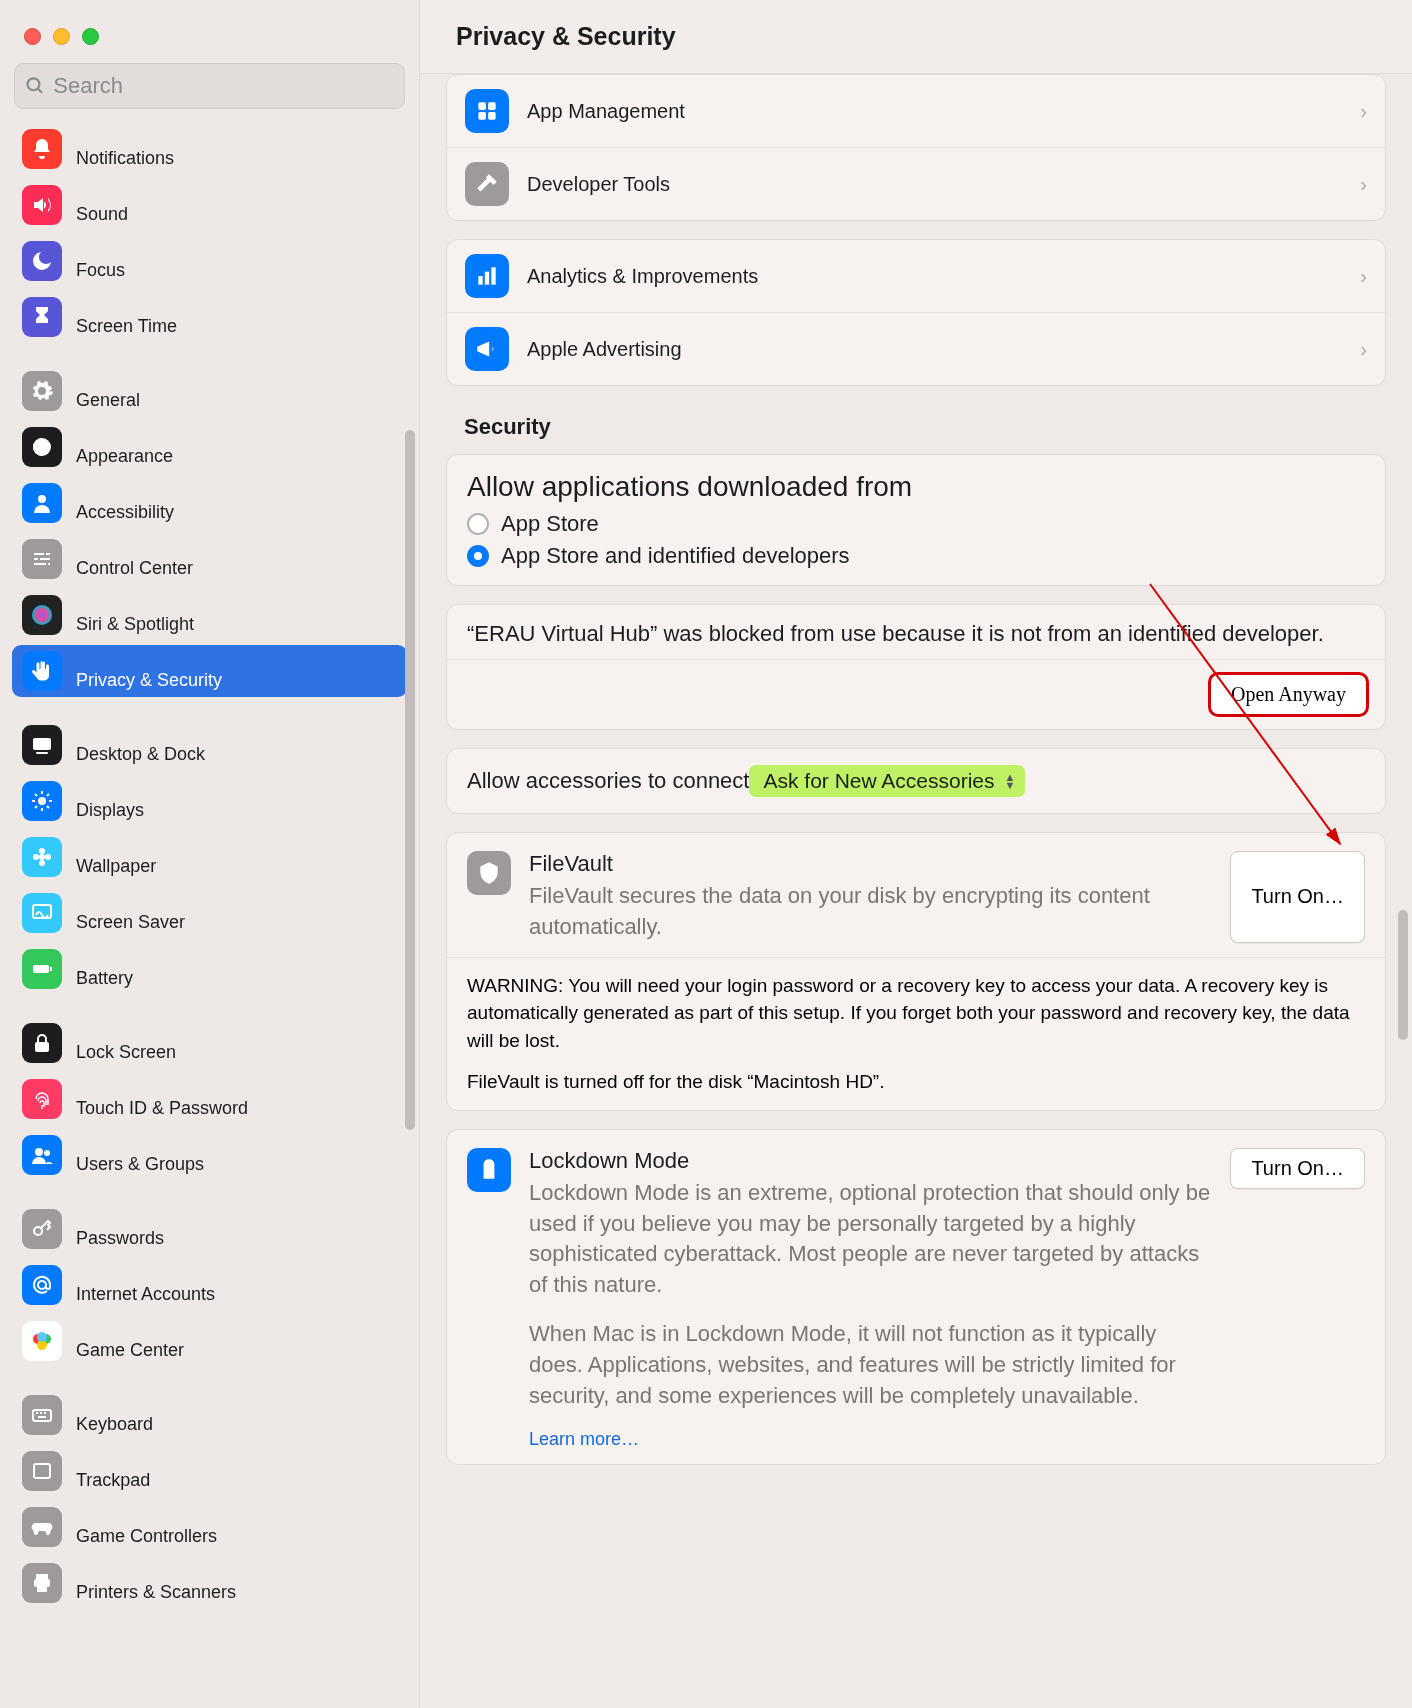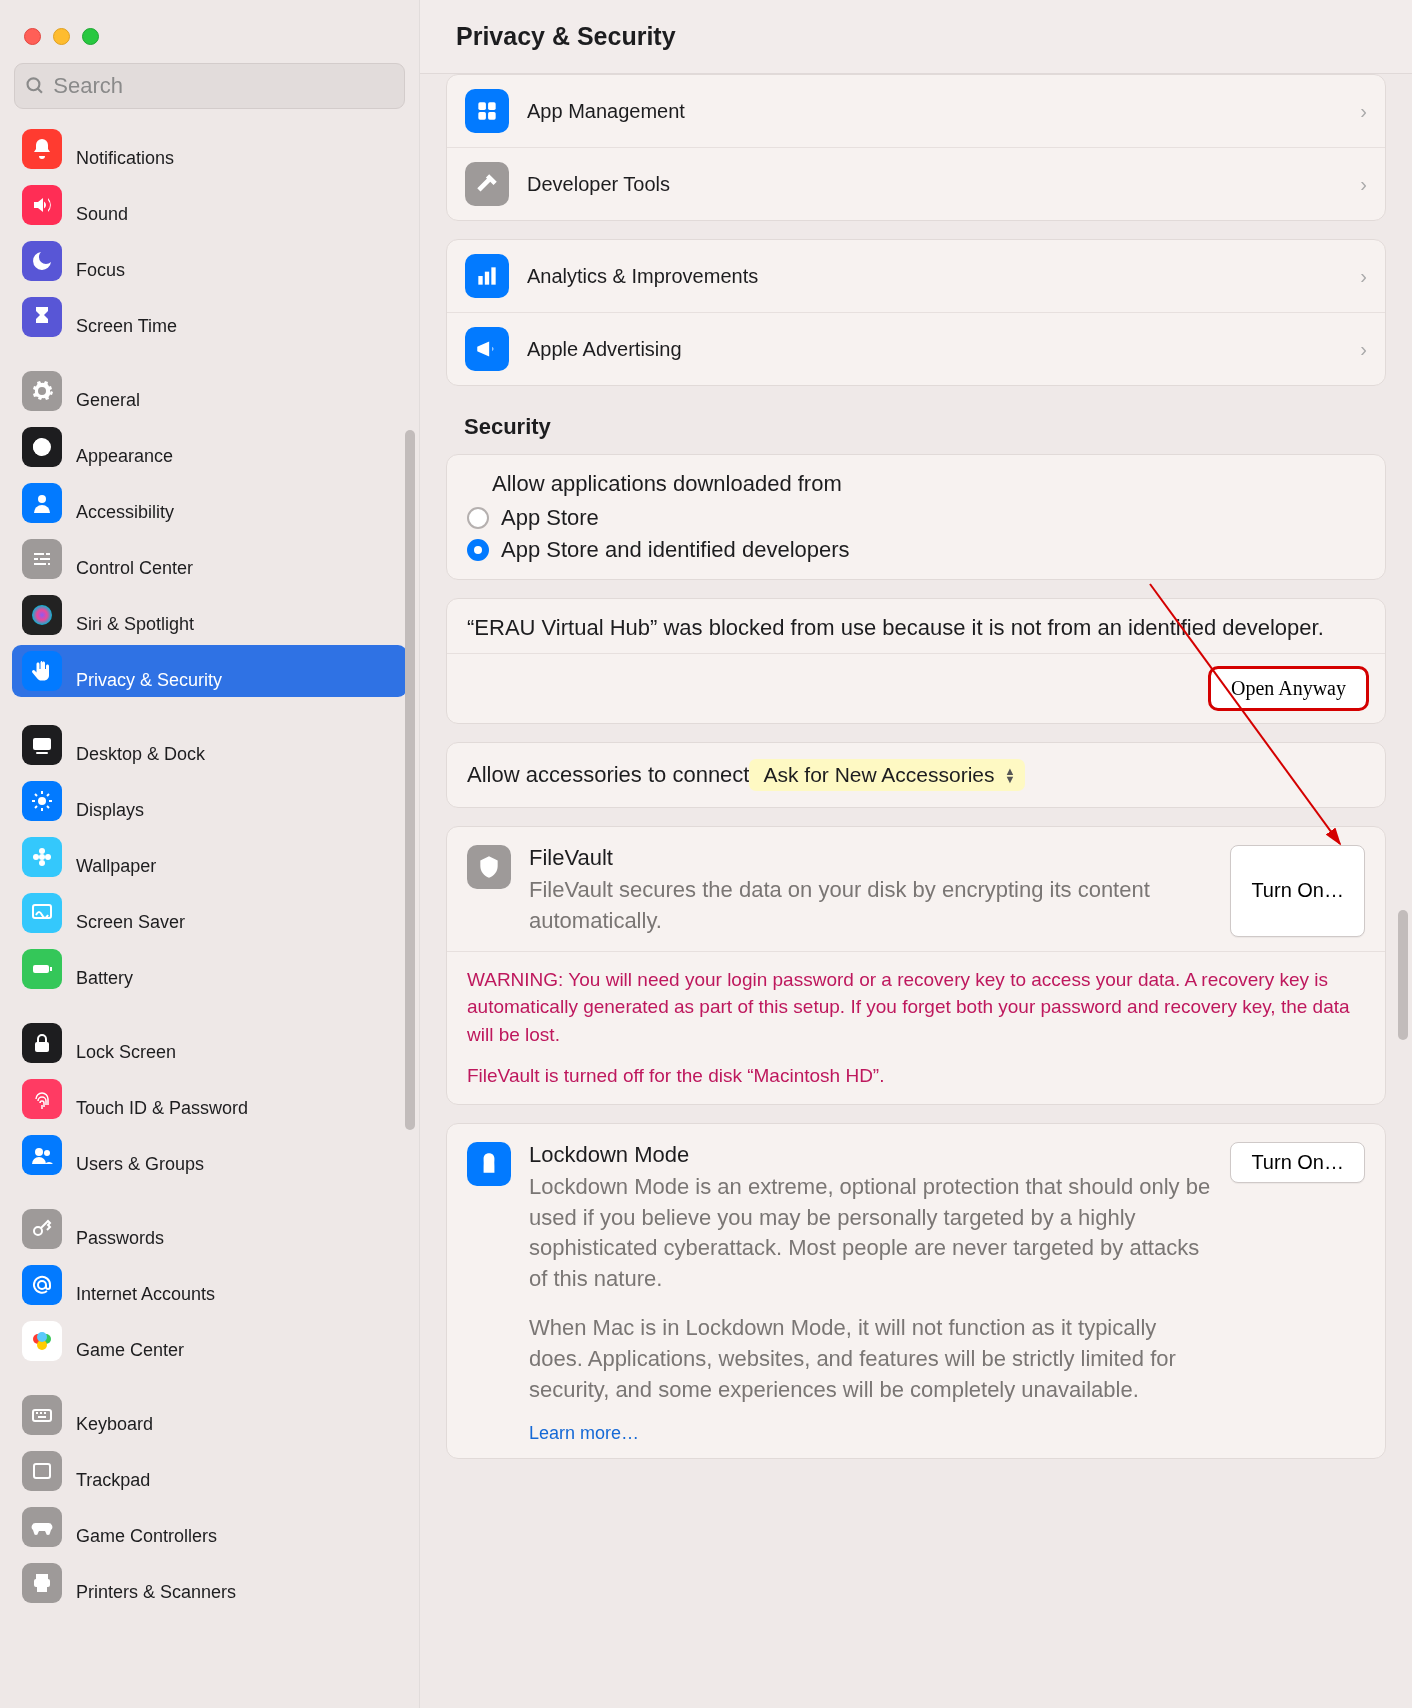"Allow applications downloaded from" div { font-size: 22px -> 28px; margin-left: 25px -> none }
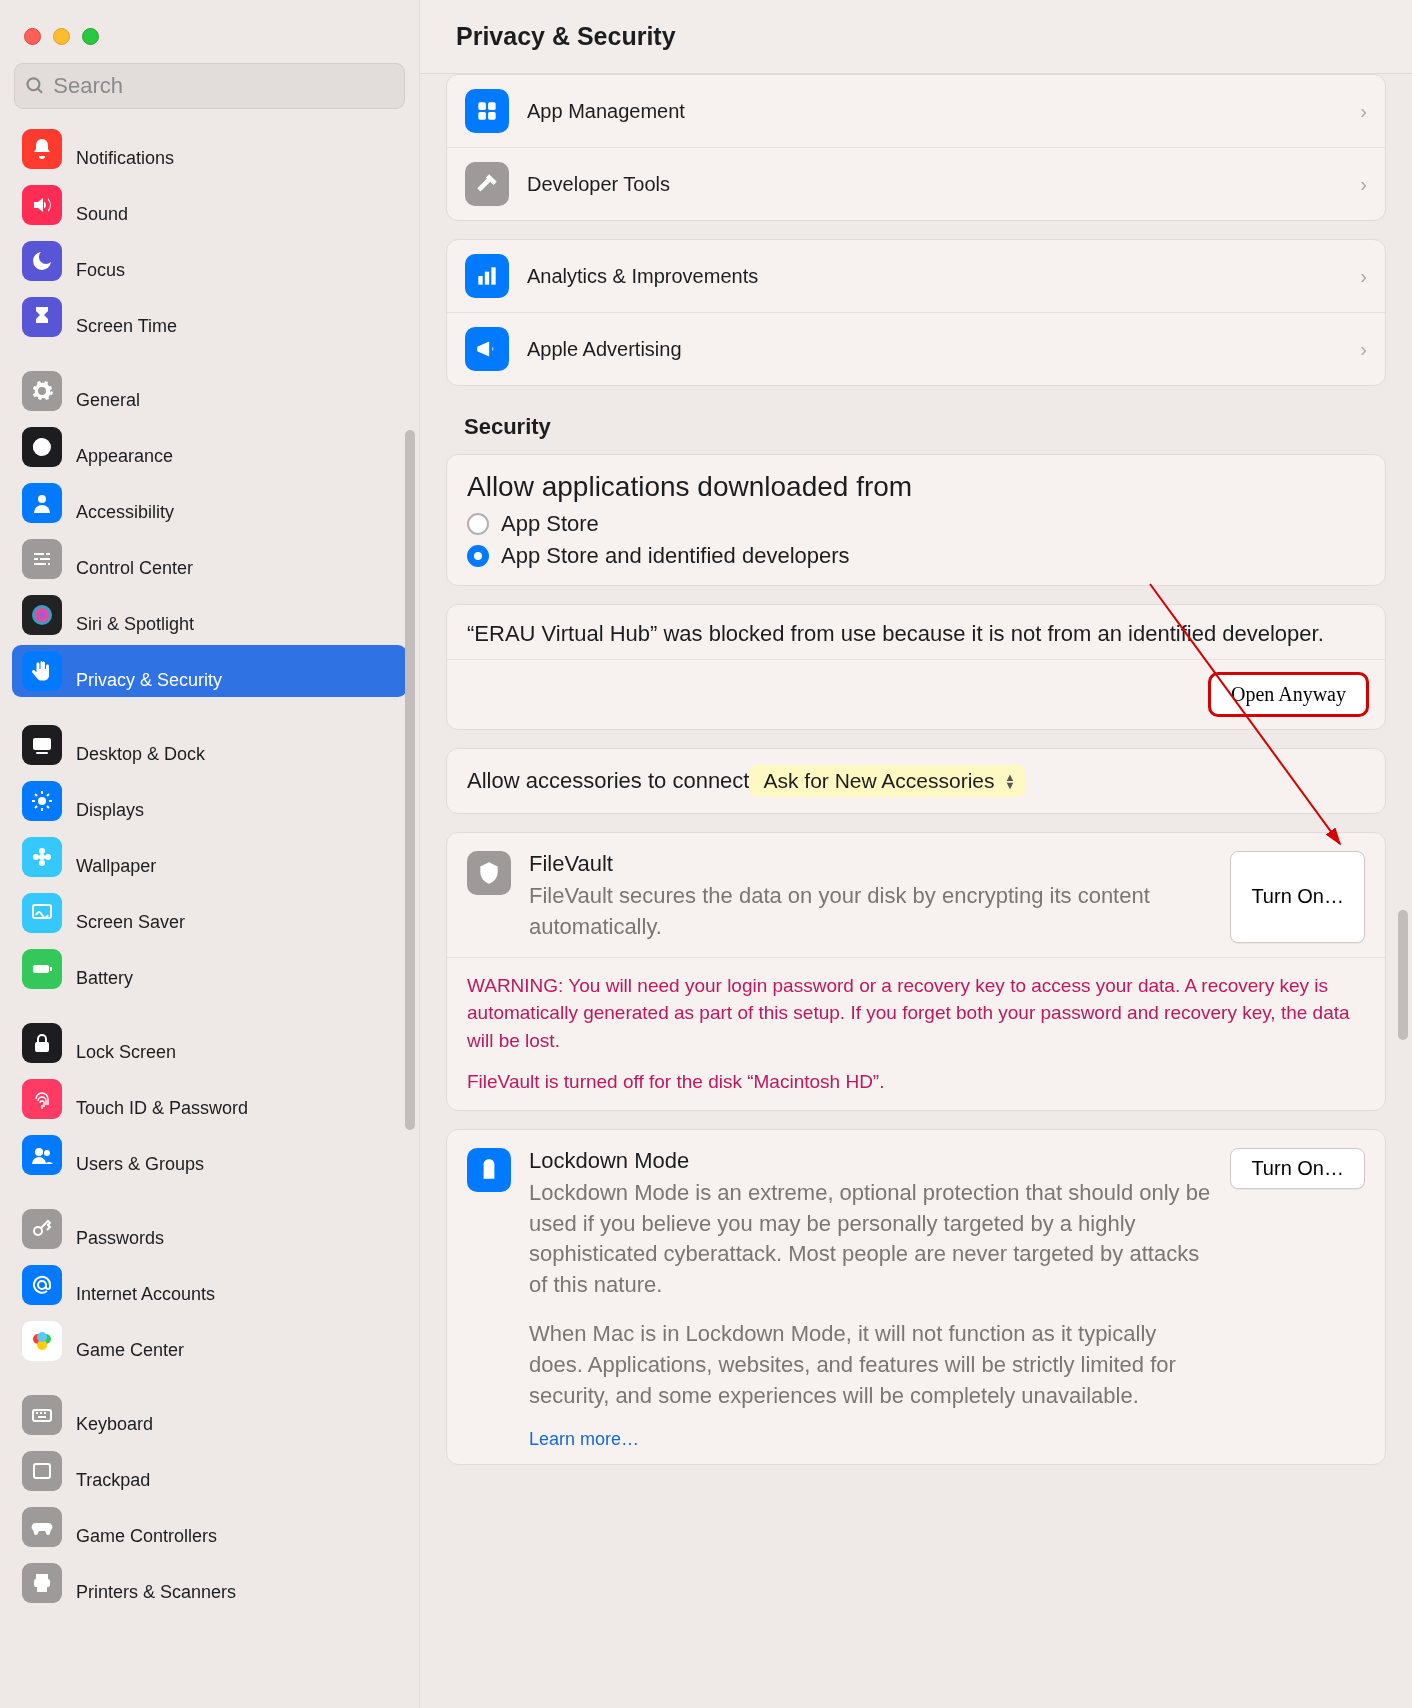"Ask for New Accessories" .select-like { background: #fef9c3 -> #bef264 }
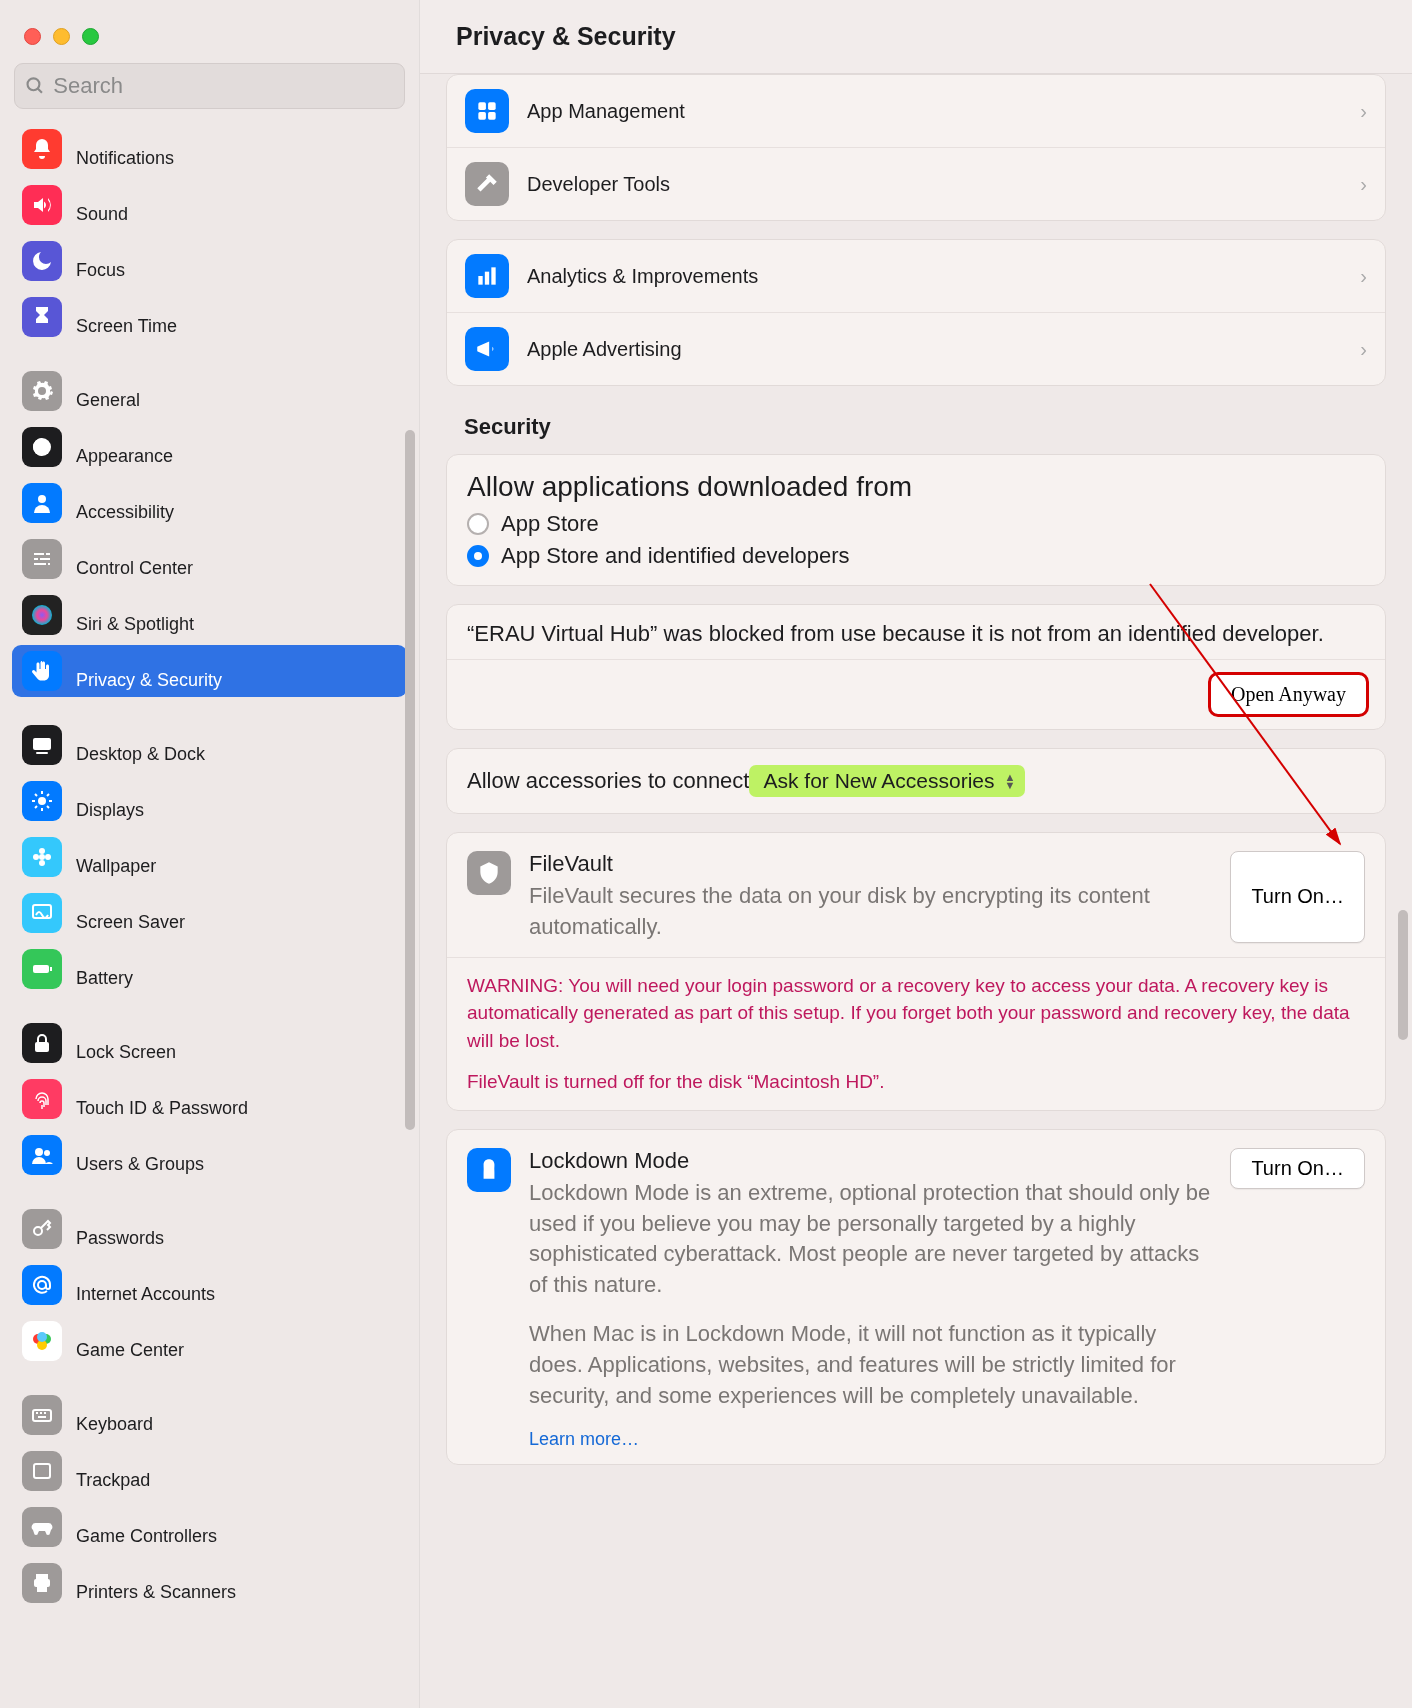"WARNING: You will need your" .warn { color: #be185d -> #000000 }
